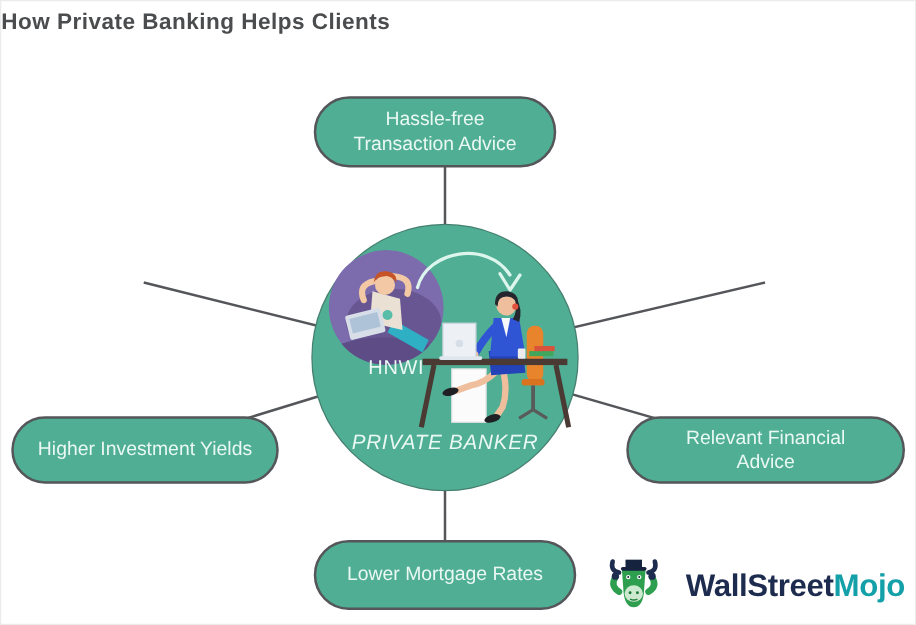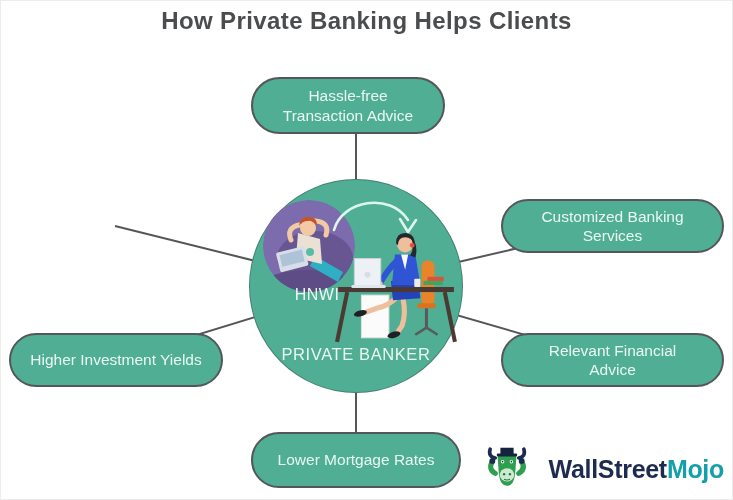"How Private Banking Helps Clients" .page-title { font-size: 24px -> 18px; text-align: center -> none }
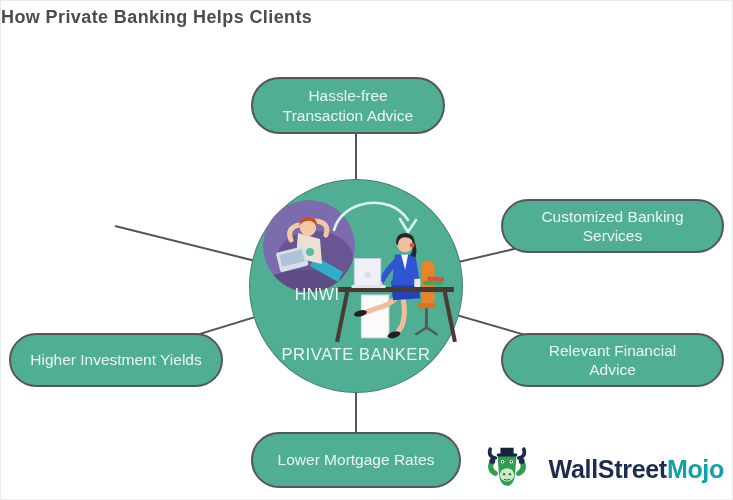"Customized Banking Services" div.node { html: <div> <span>Customized Banking Services</span> </div> -> none }
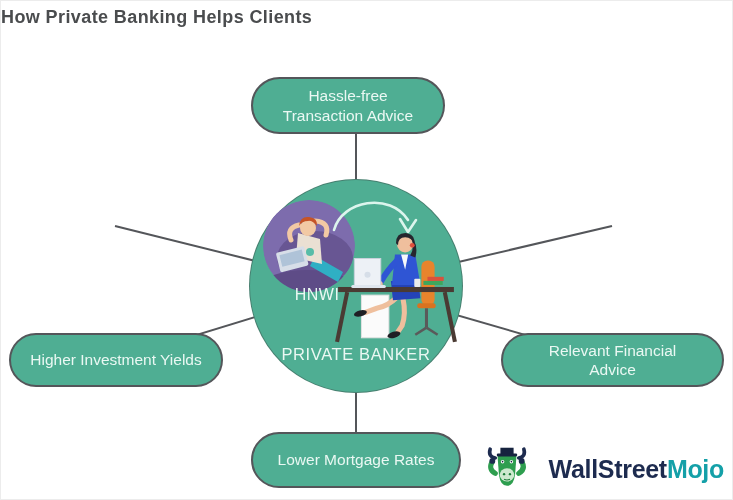"PRIVATE BANKER" .banker-label { font-style: none -> italic }
